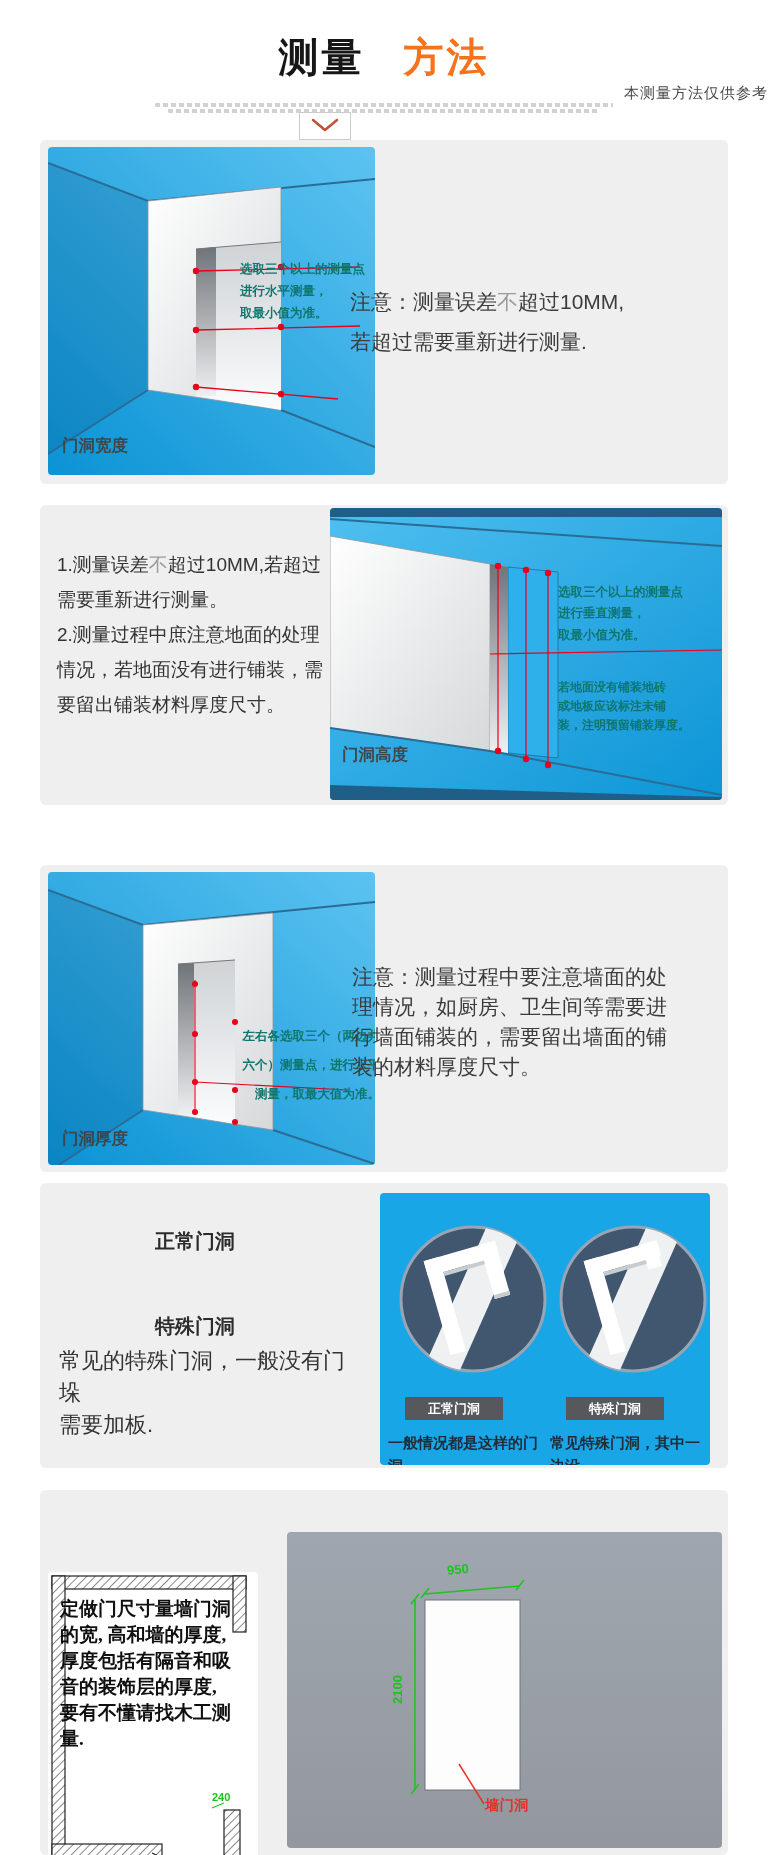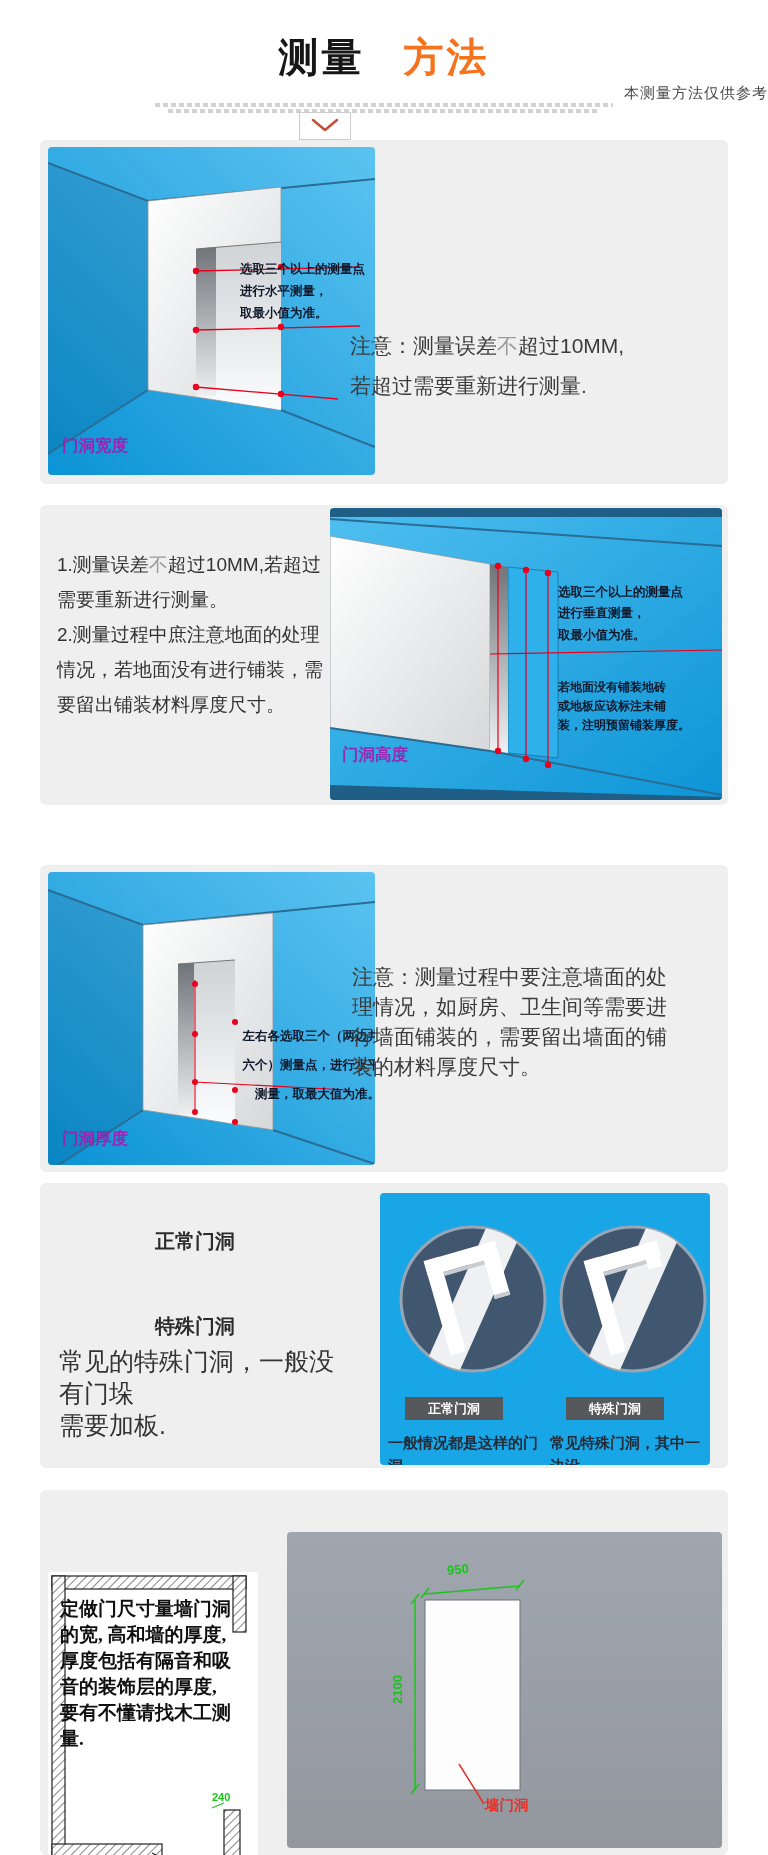"选取三个以上的测量点" .red-anno { color: #0f172a -> #0f766e }
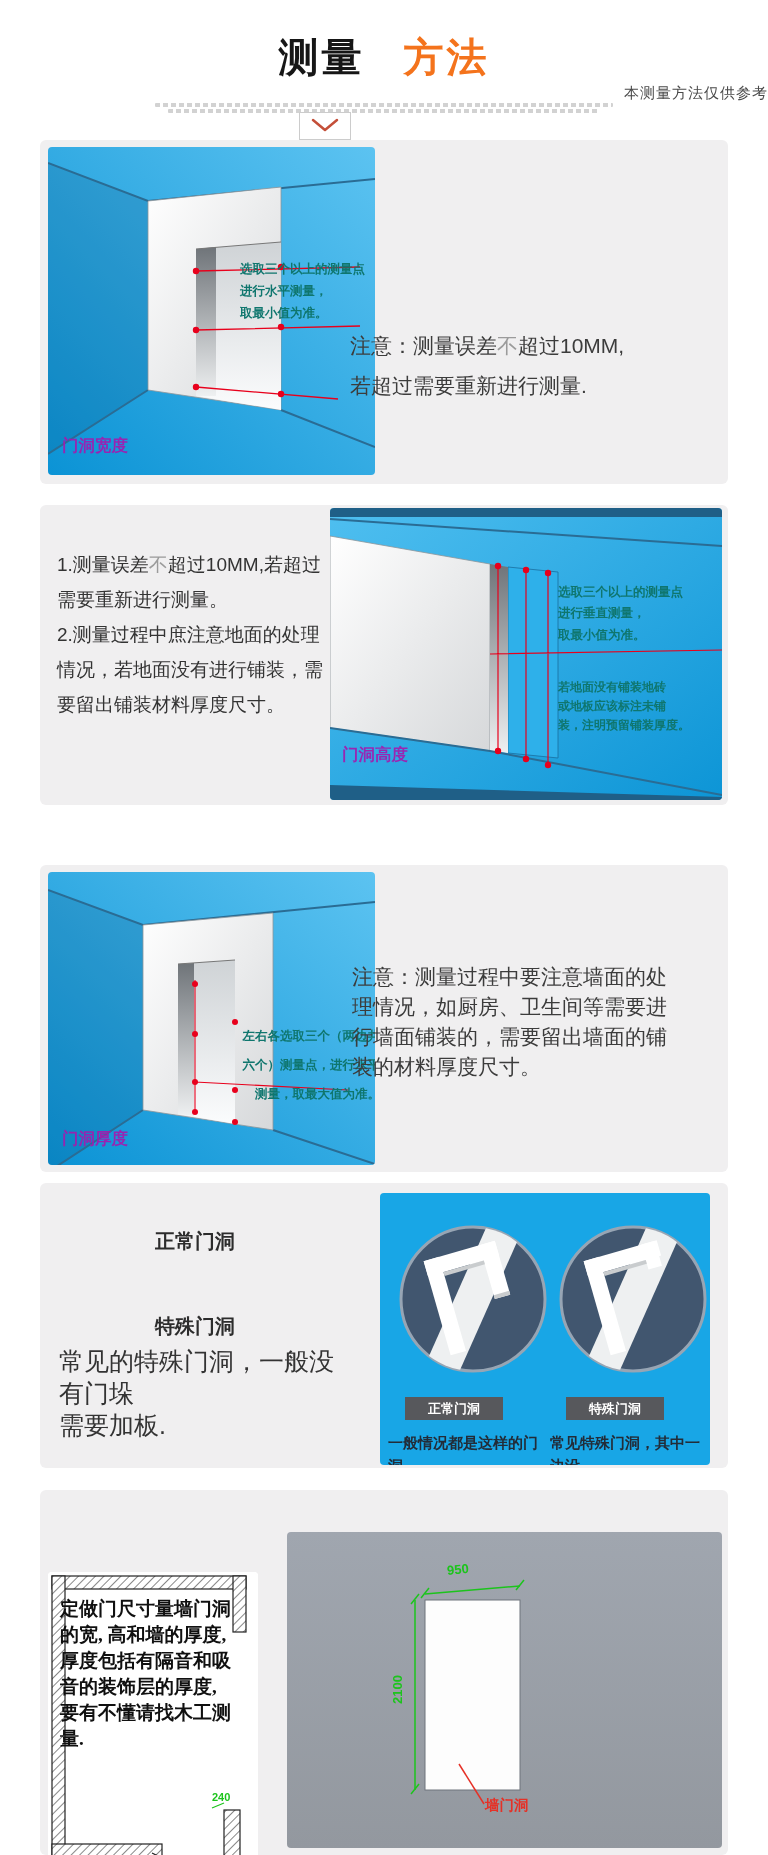"注意：测量误差不超过10MM," div.note { margin-top: 44px -> none }
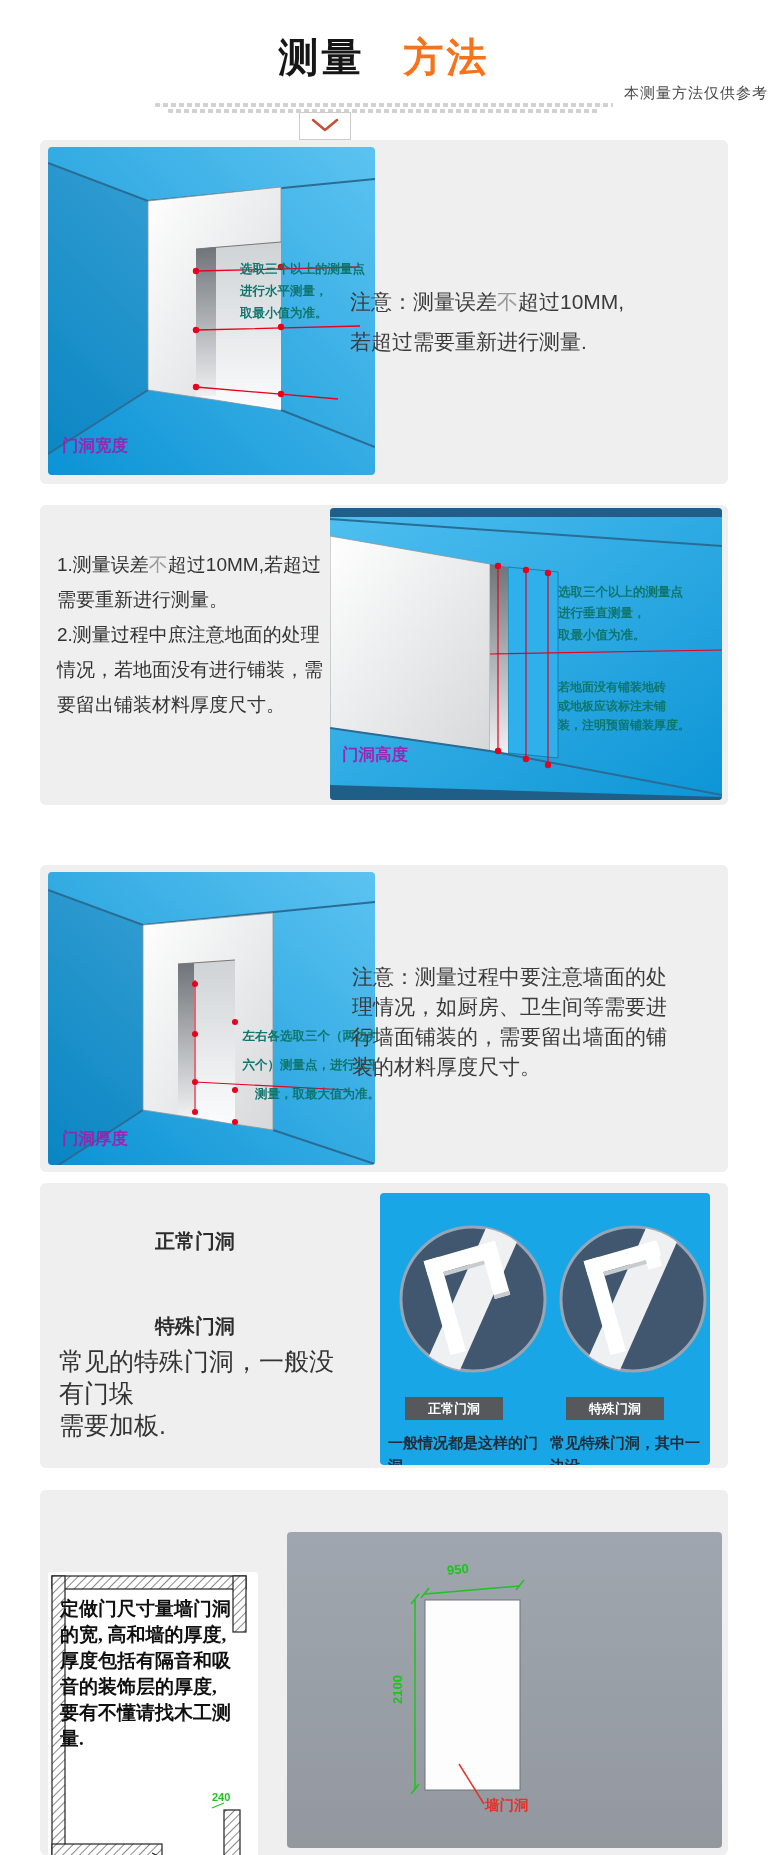"门洞宽度" .img-label { color: #a21caf -> #404040 }
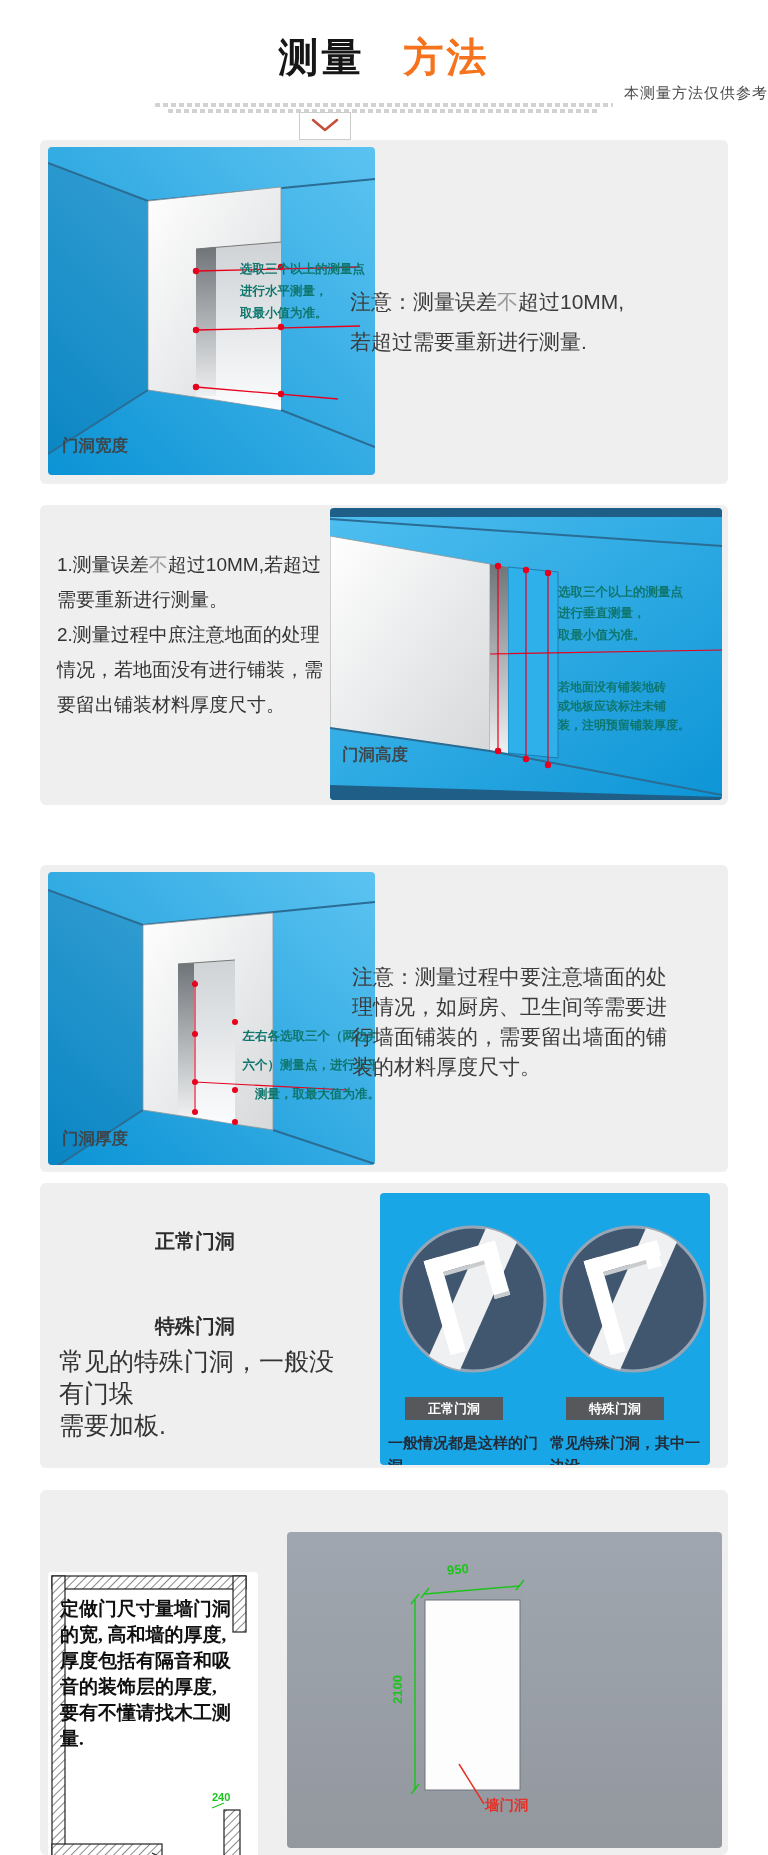"常见的特殊门洞，一般没有门垛" div.abs { font-size: 25px -> 22px }
